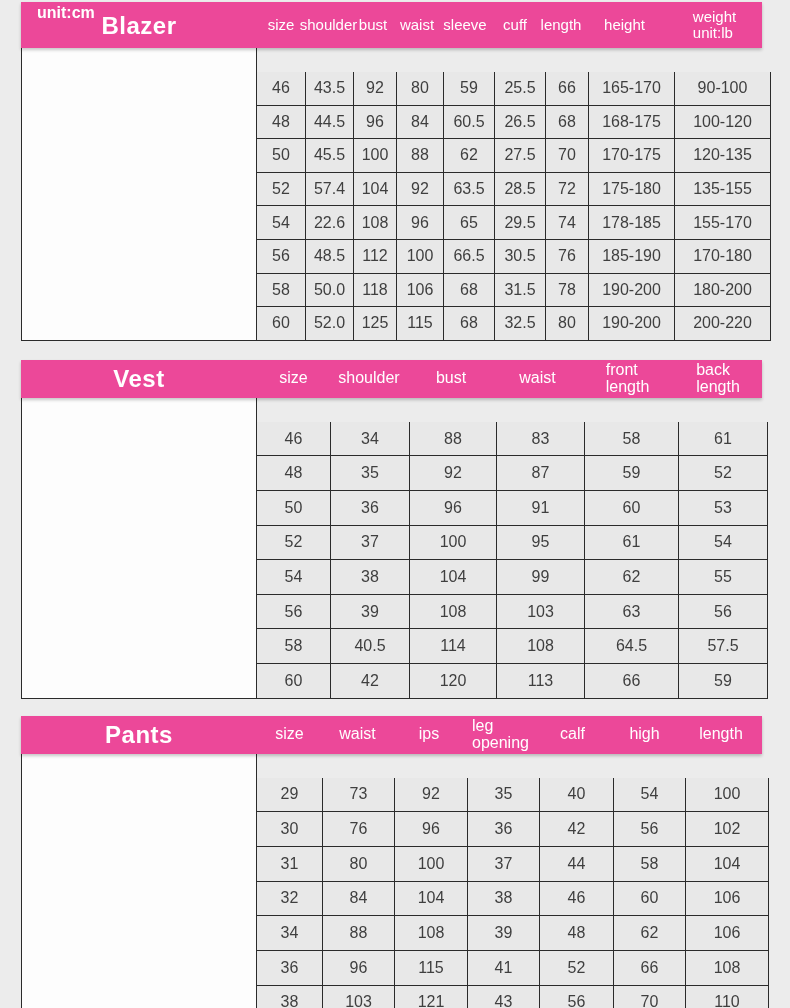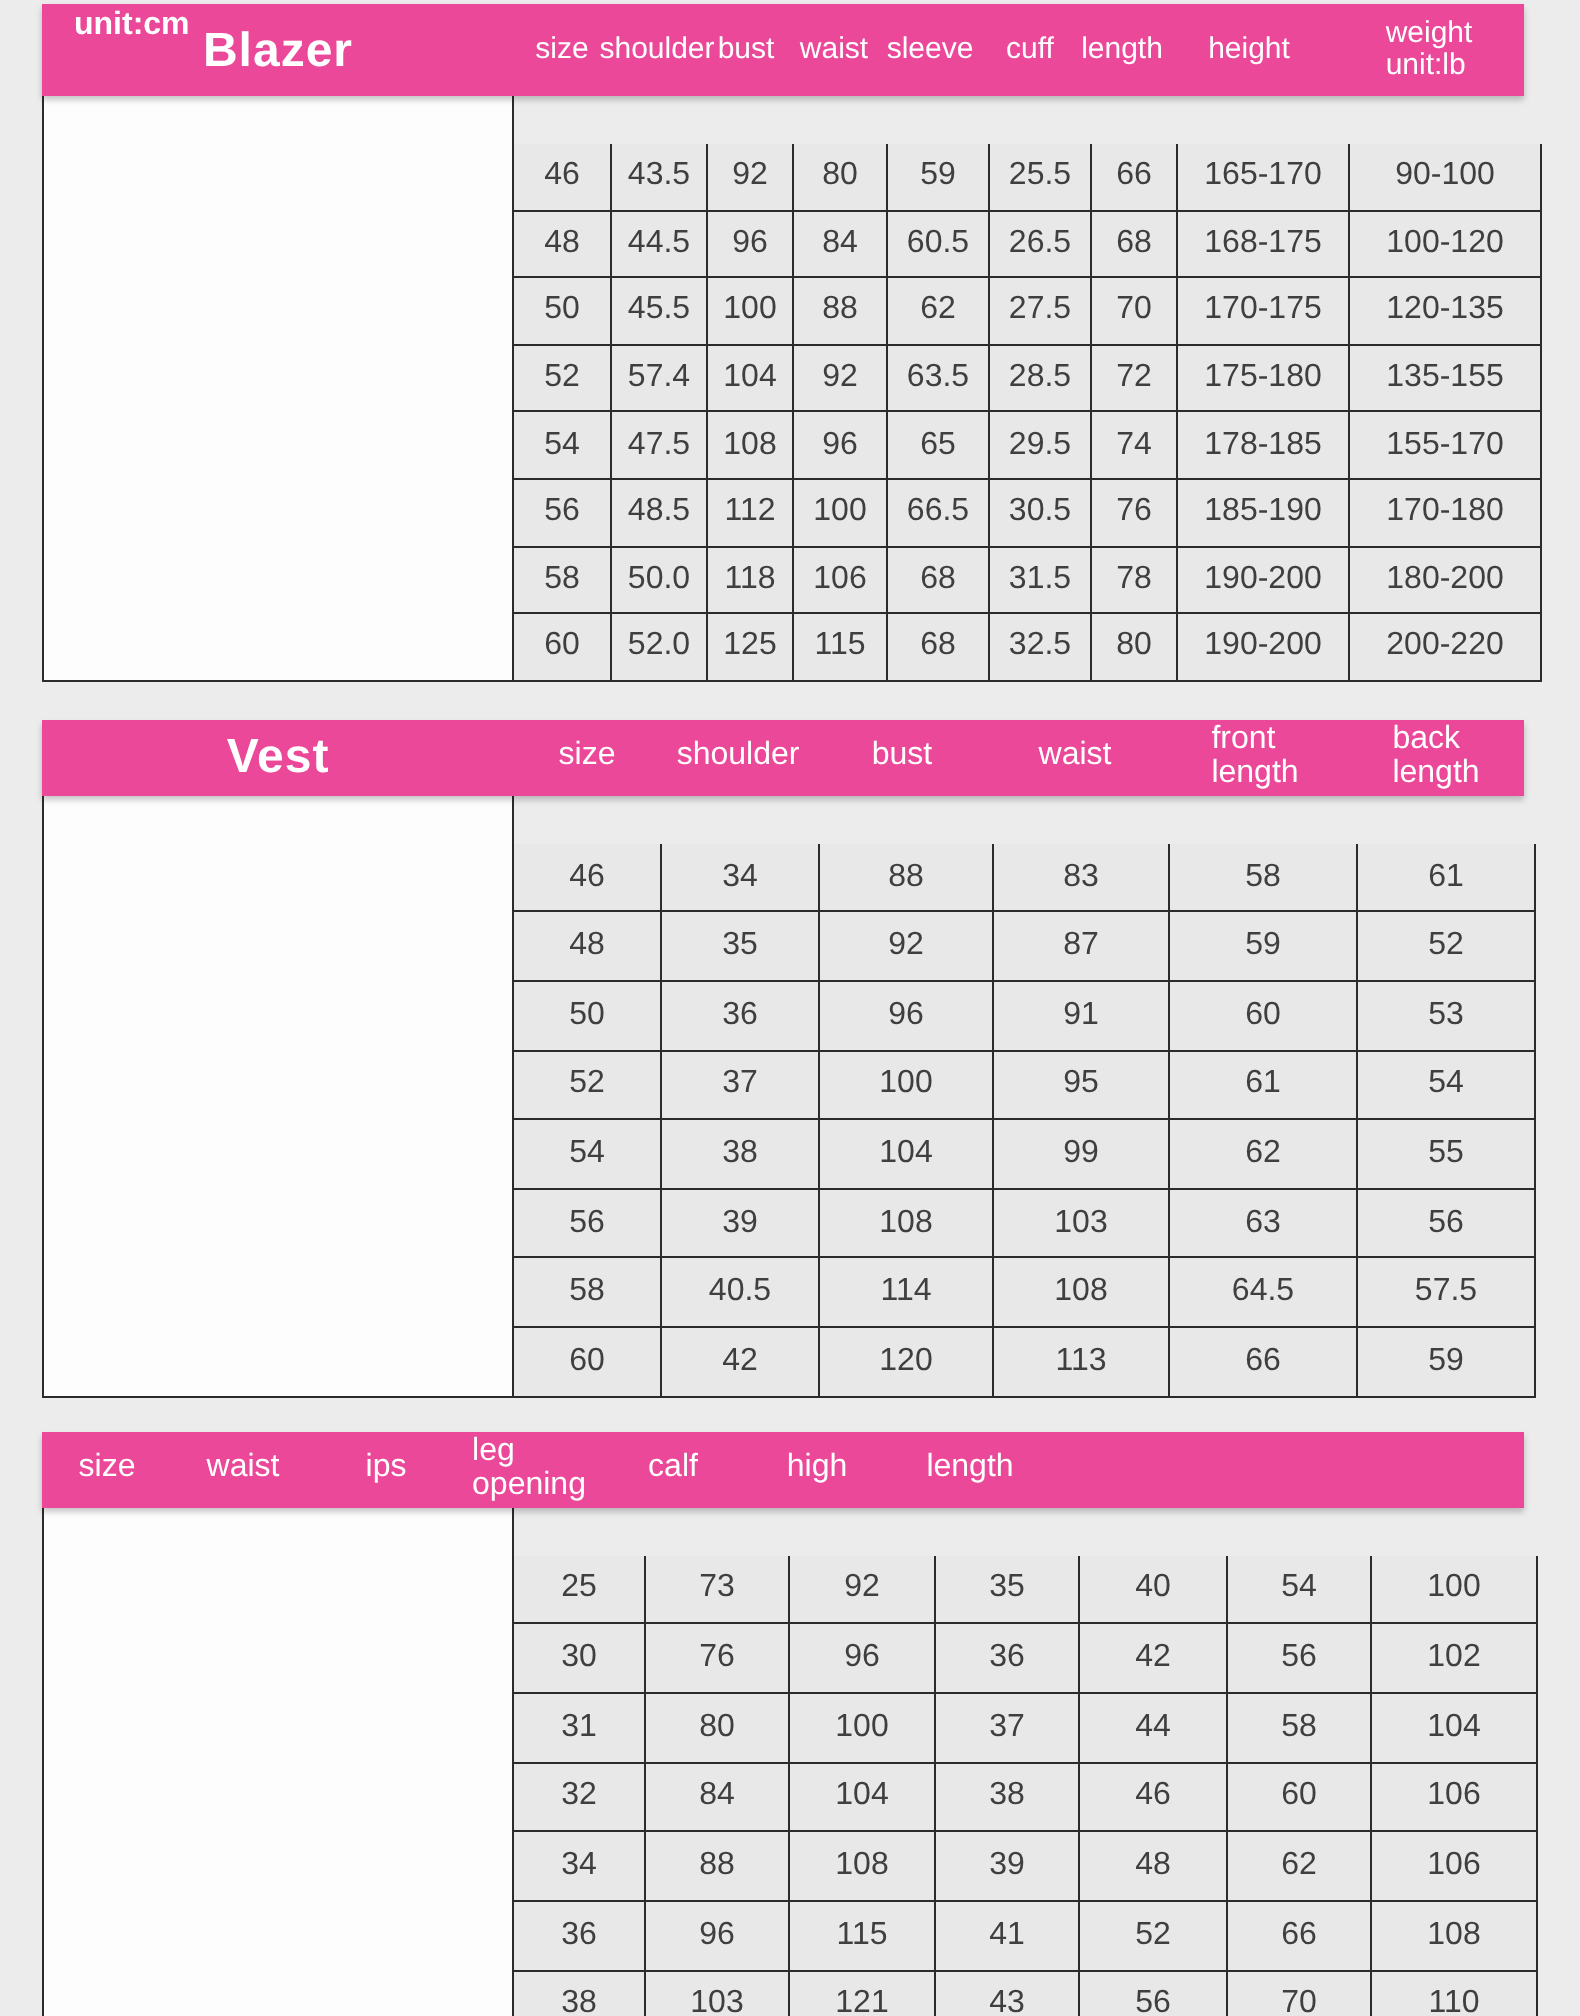"47.5" div.cell { text: 47.5 -> 22.6 }
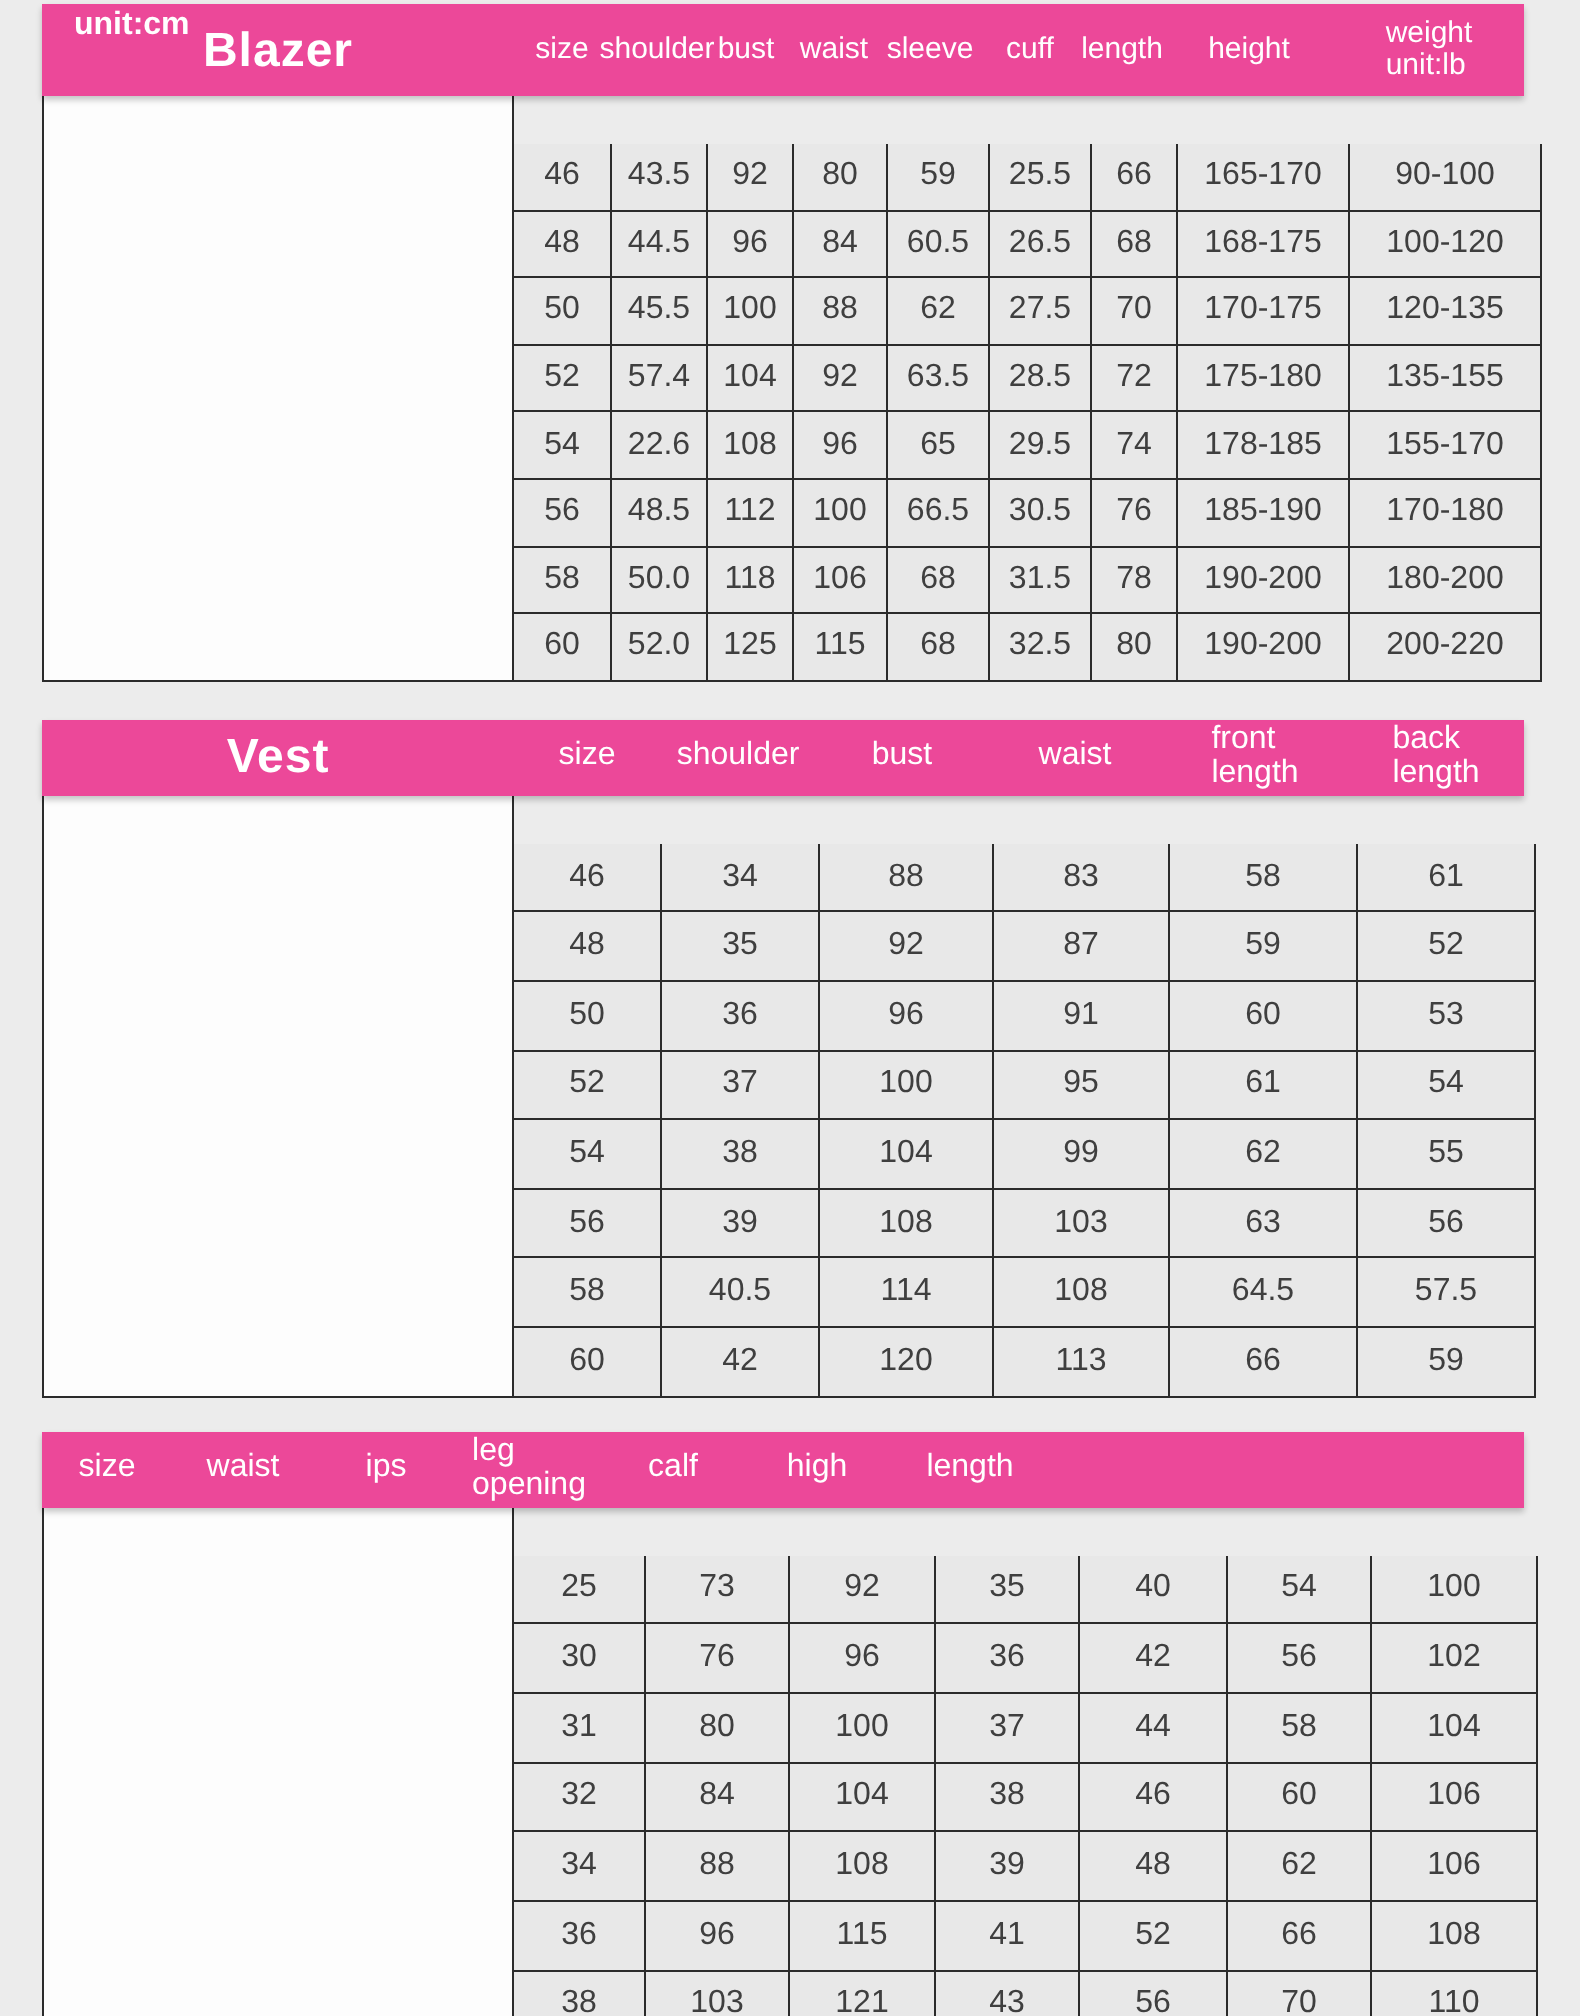"Pants" div.title-cell { html: none -> <div> <span>Pants</span> </div> }
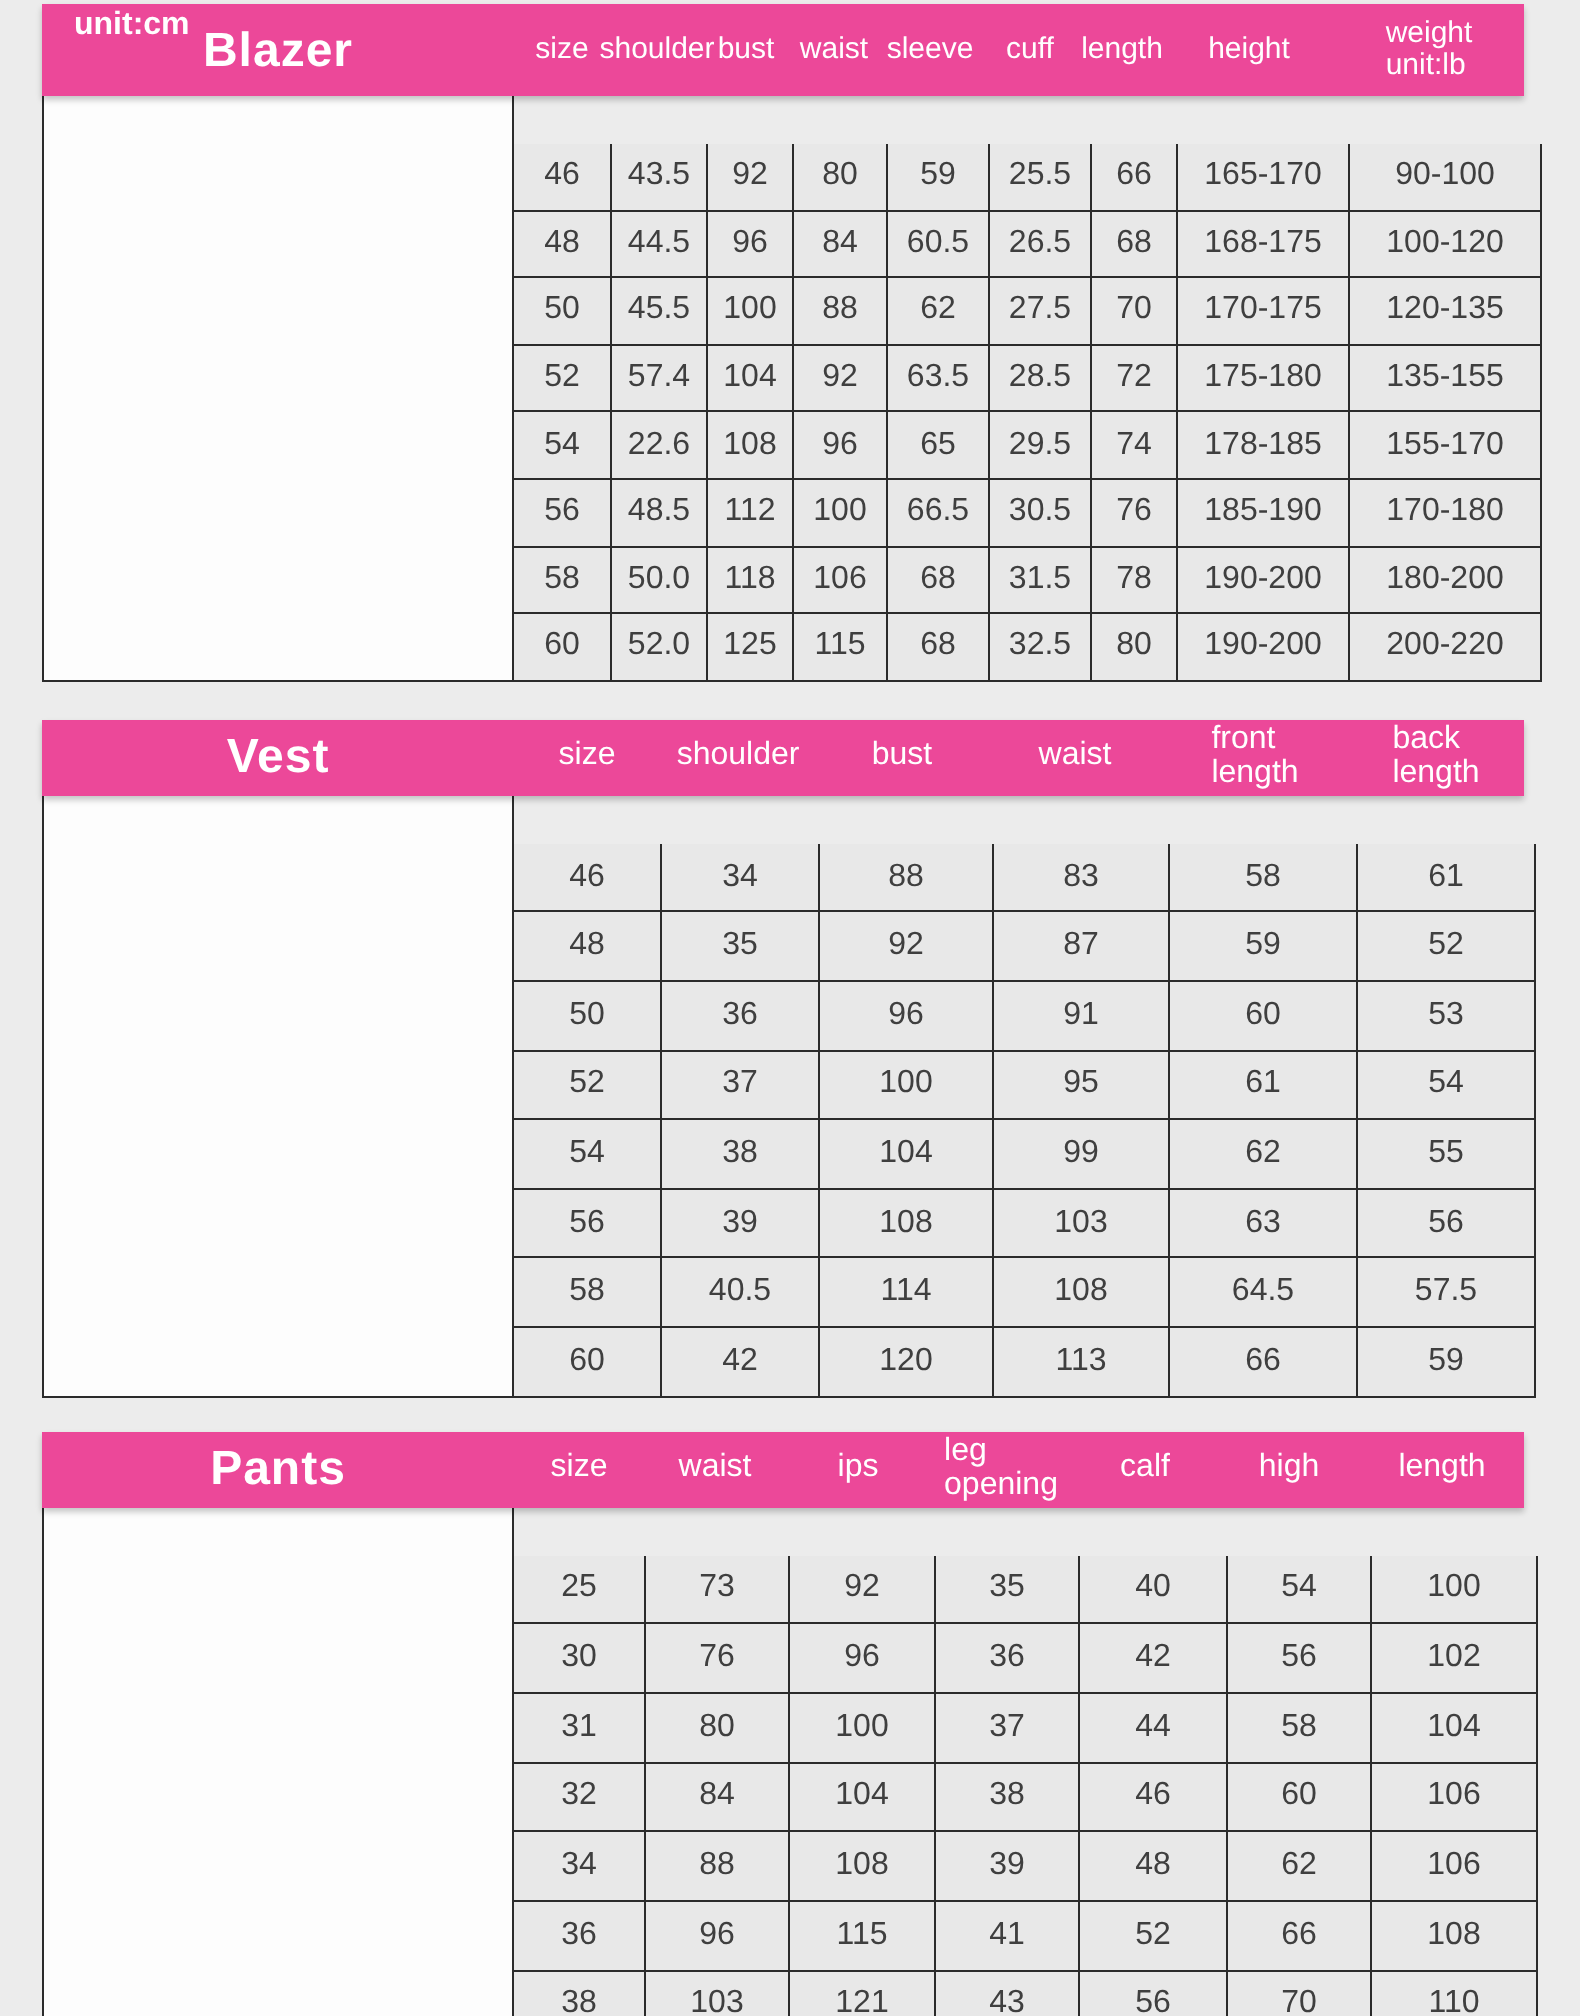"25" div.cell { text: 25 -> 29 }
